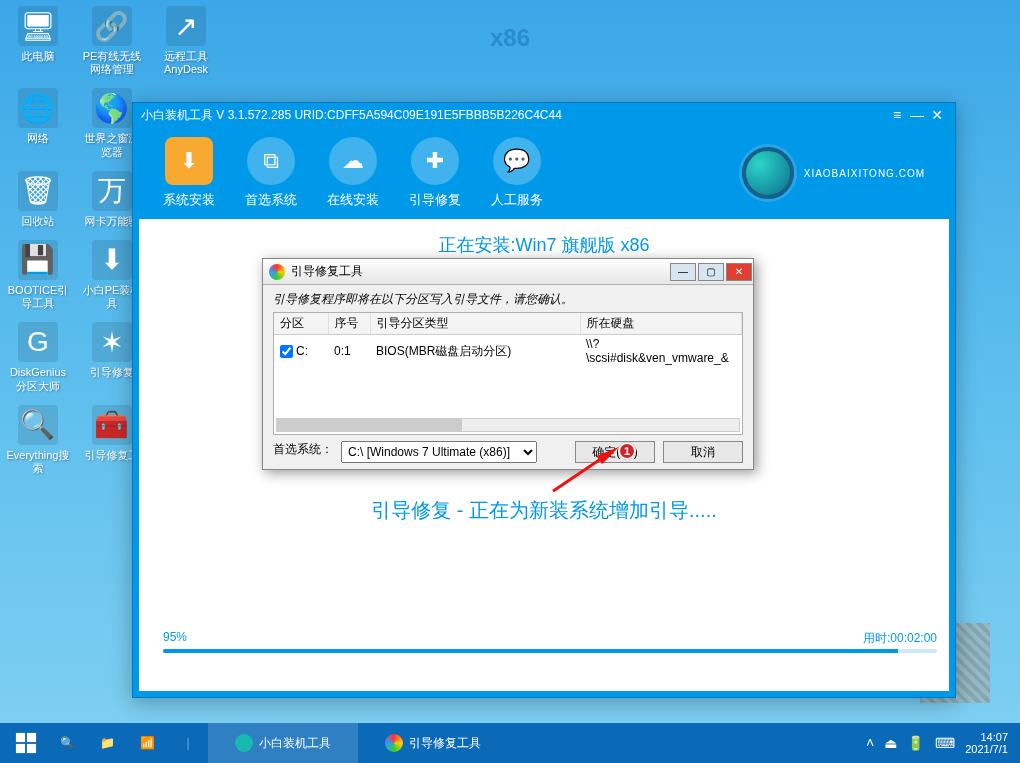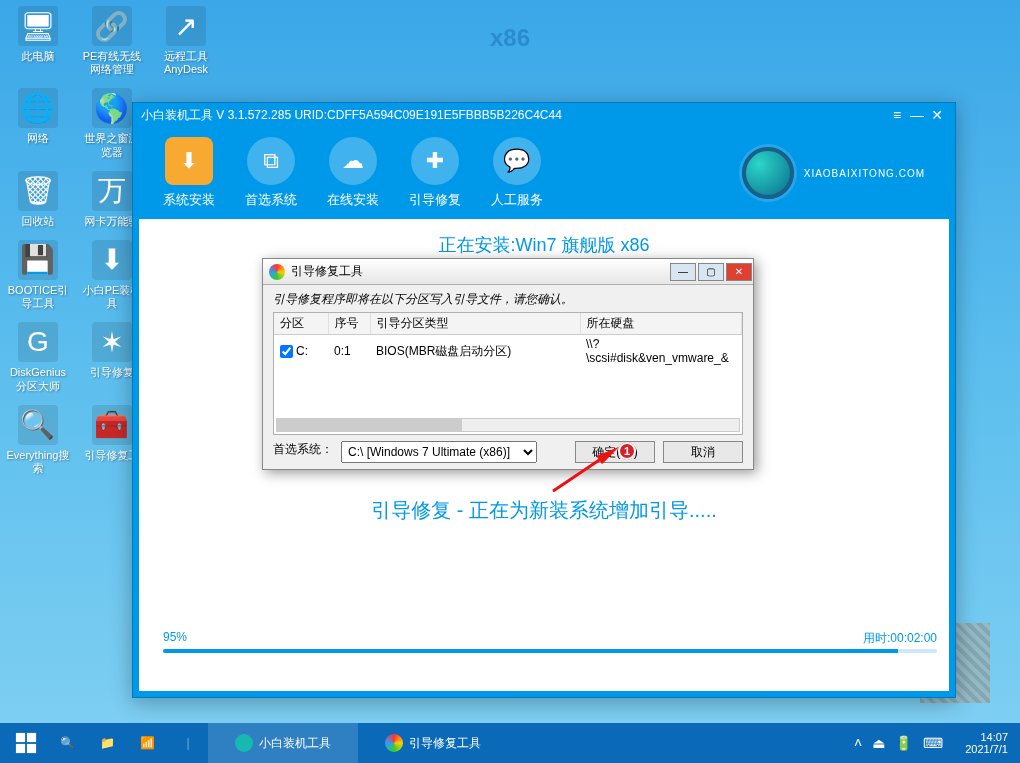"14:07" .tray .clock { margin-left: 12px -> none }
